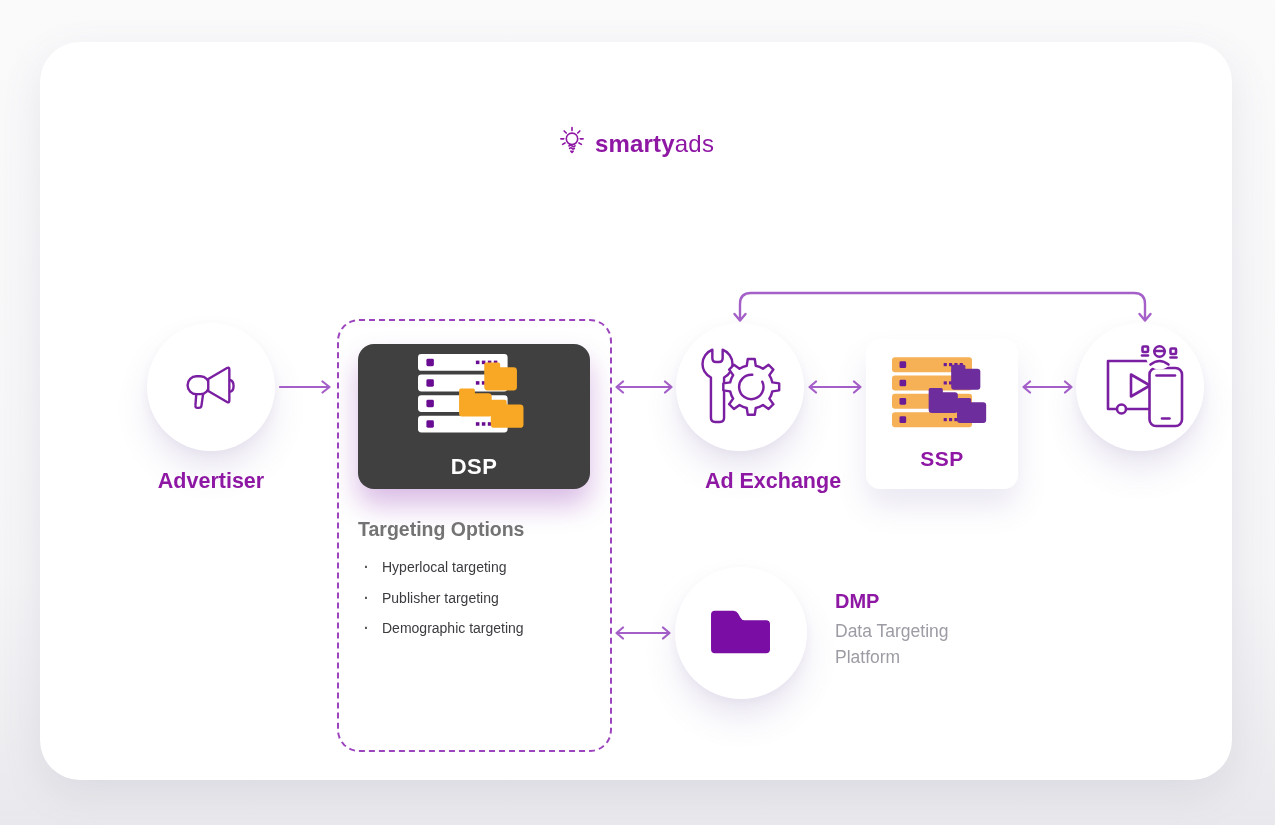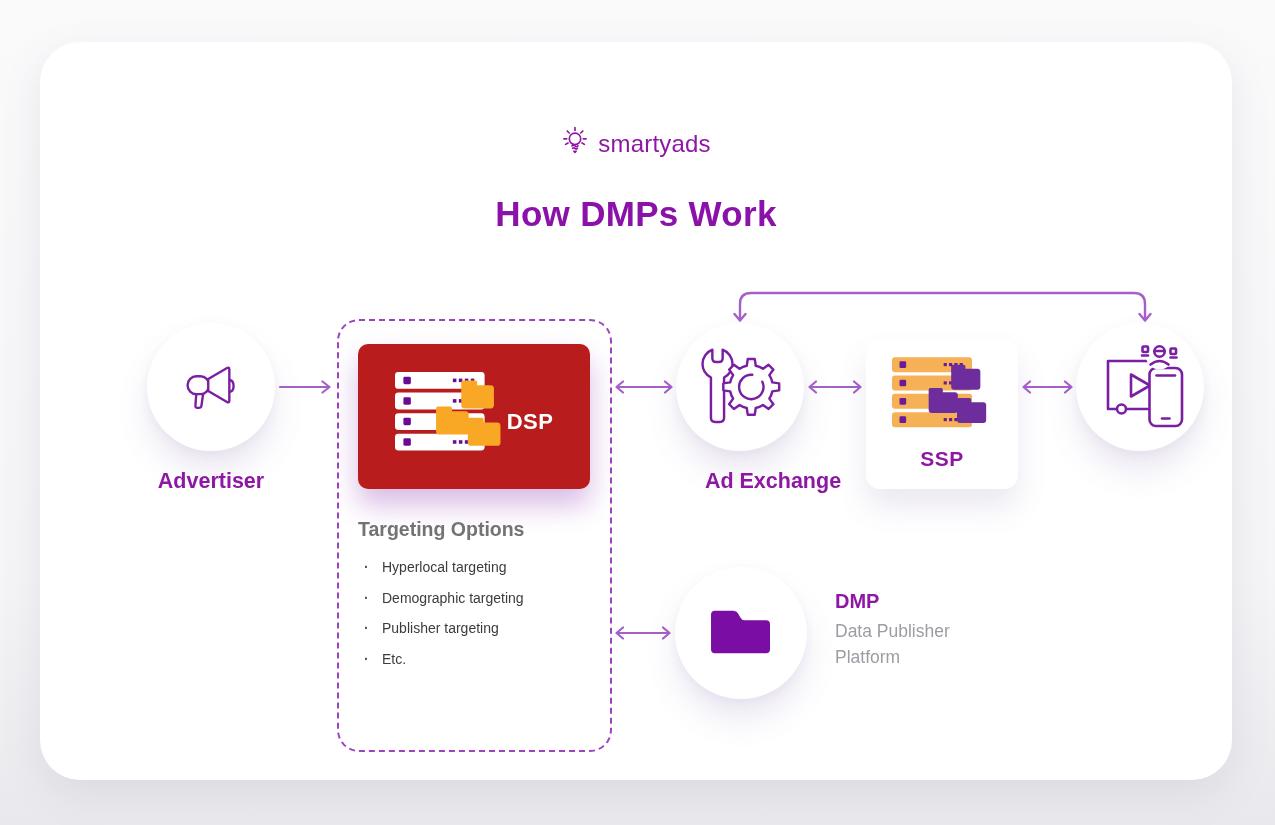"smarty" .logo-text .bold { font-weight: 400 -> 700 }
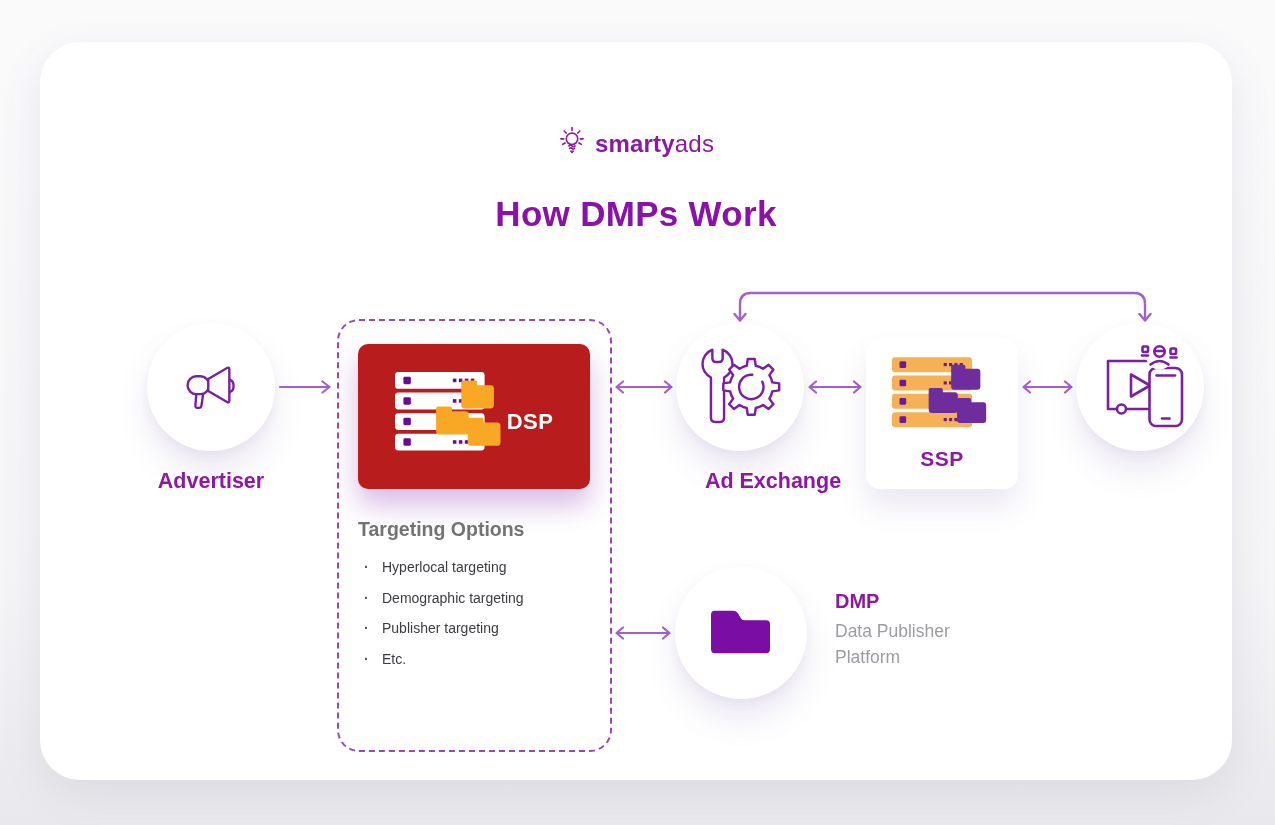"How DMPs Work" div.title { html: <div>How DMPs Work</div> -> none }
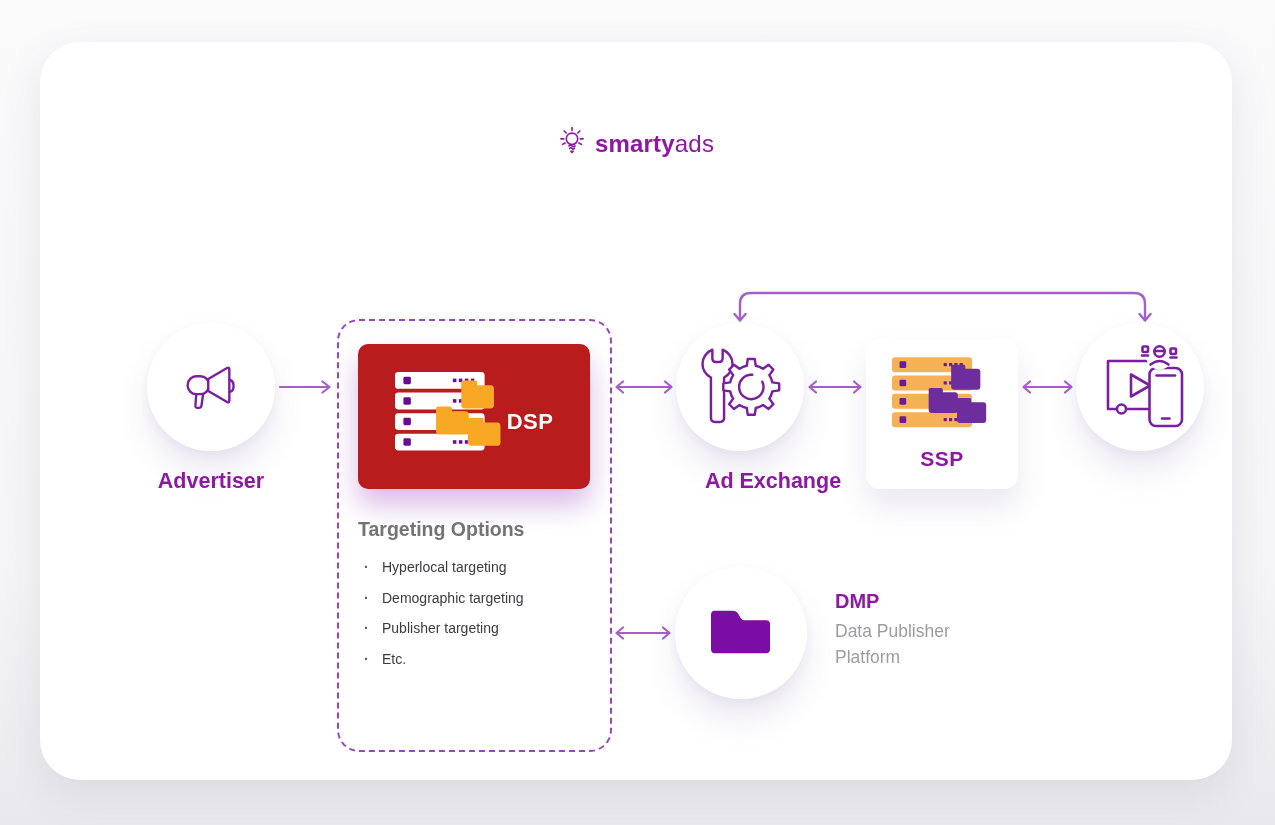"DSP" .dsp-box { background: #b91c1c -> #404040; border-radius: 10px -> 16px; flex-direction: none -> column }
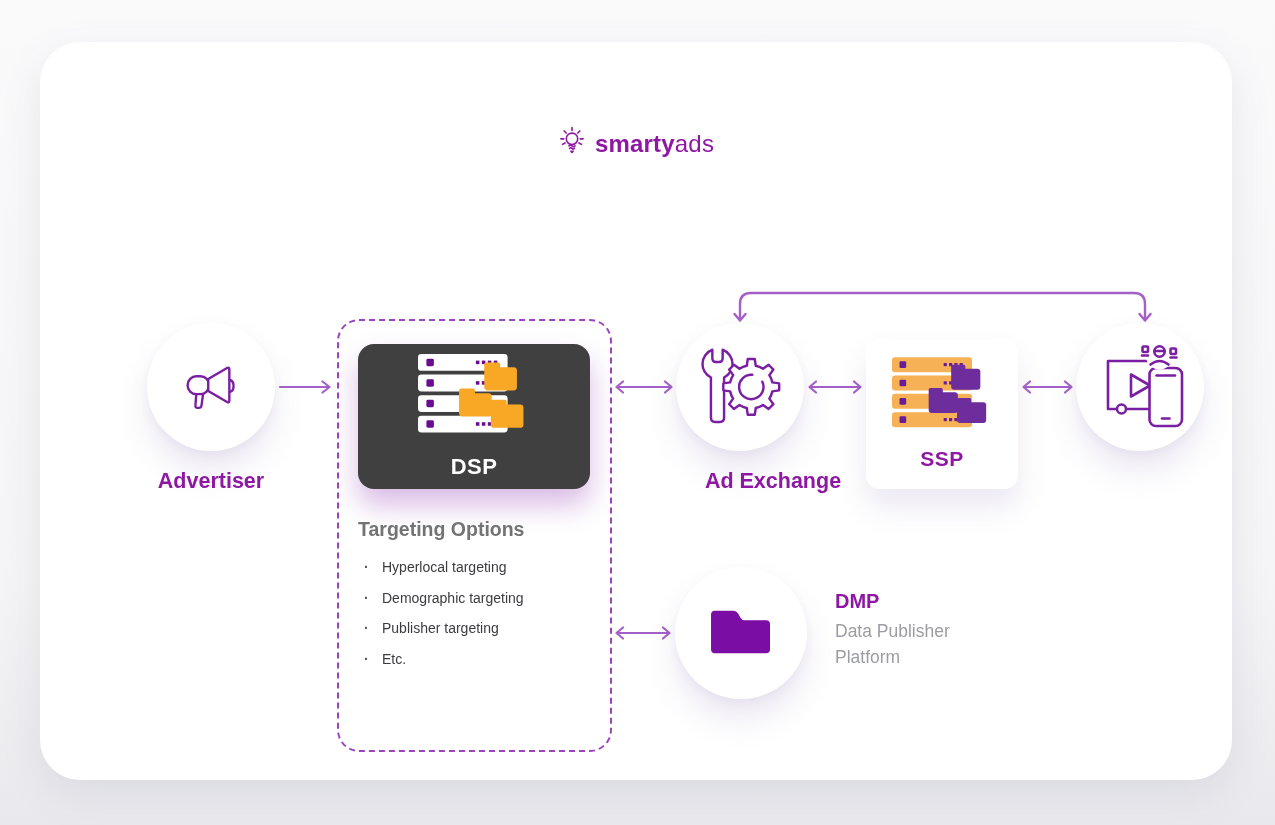"Demographic targeting" li { order: before "Publisher targeting" -> after "Publisher targeting" }
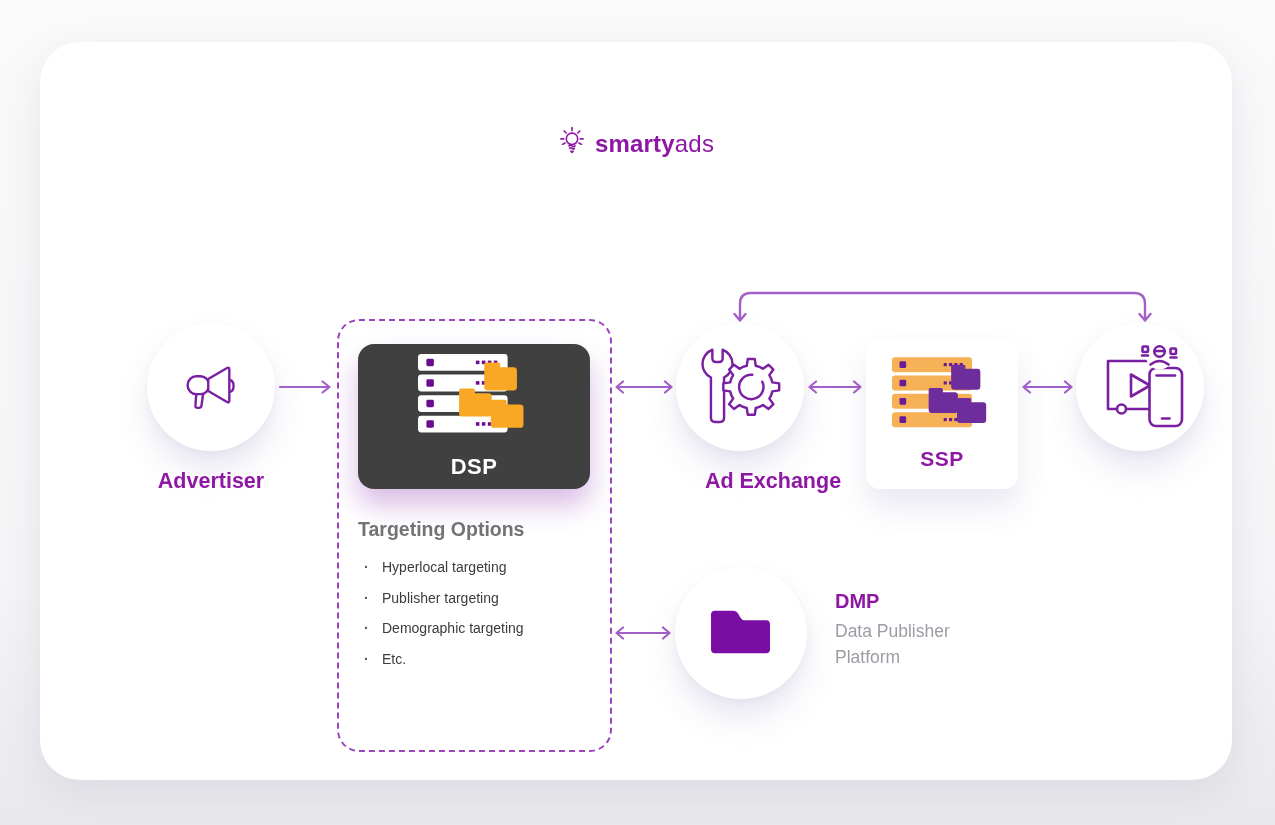"Data Publisher Platform" div.dmp-full { text: Publisher -> Targeting }
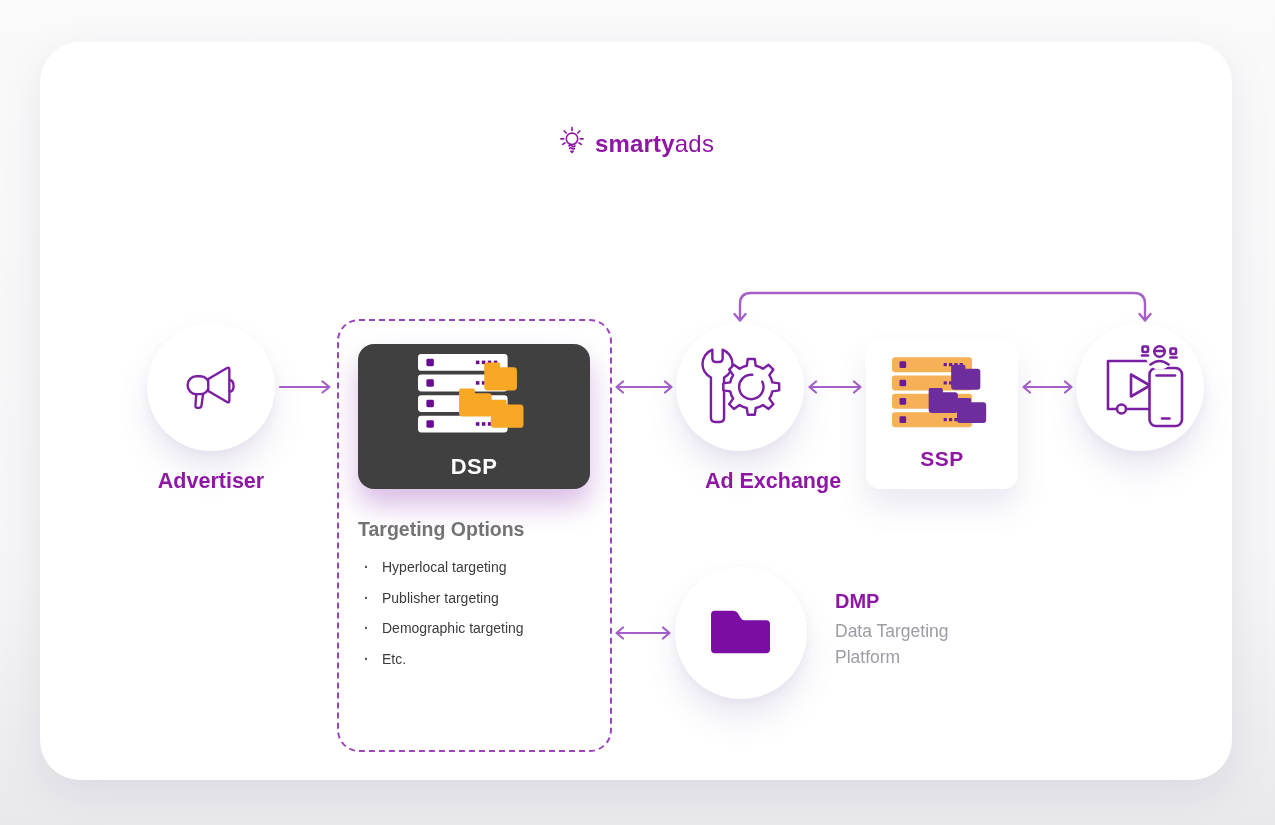"Etc." li { html: <li>Etc.</li> -> none }
